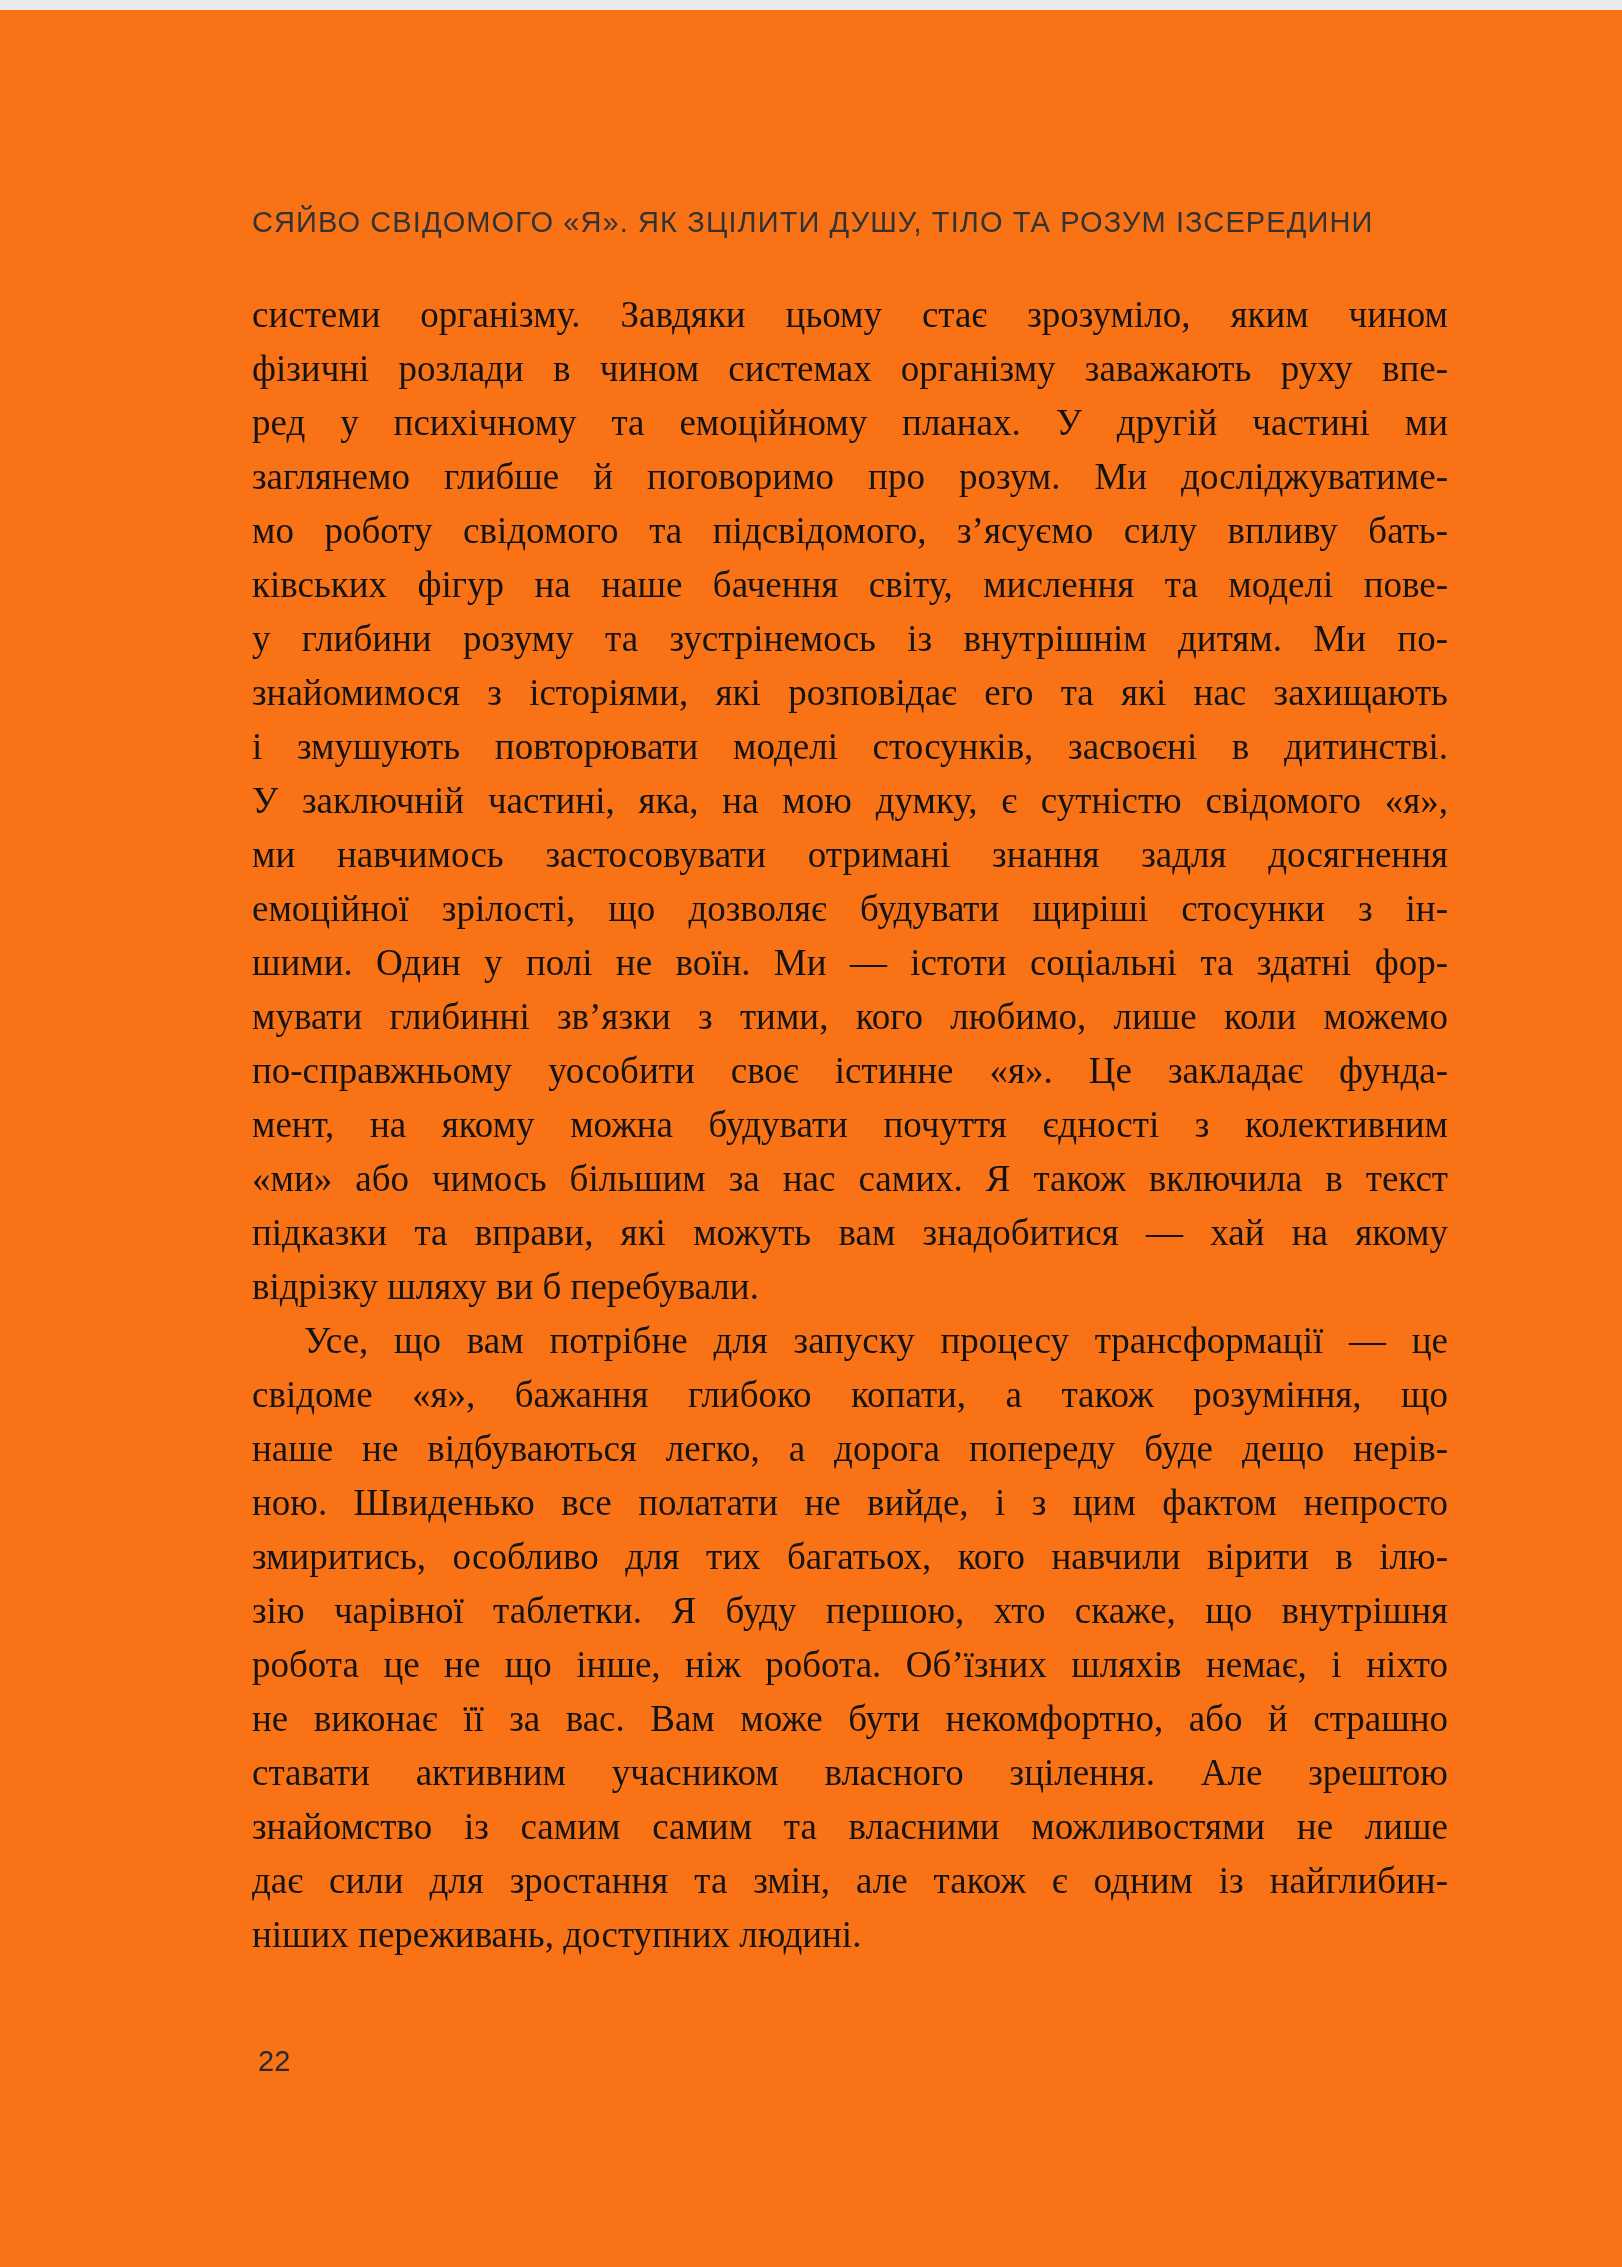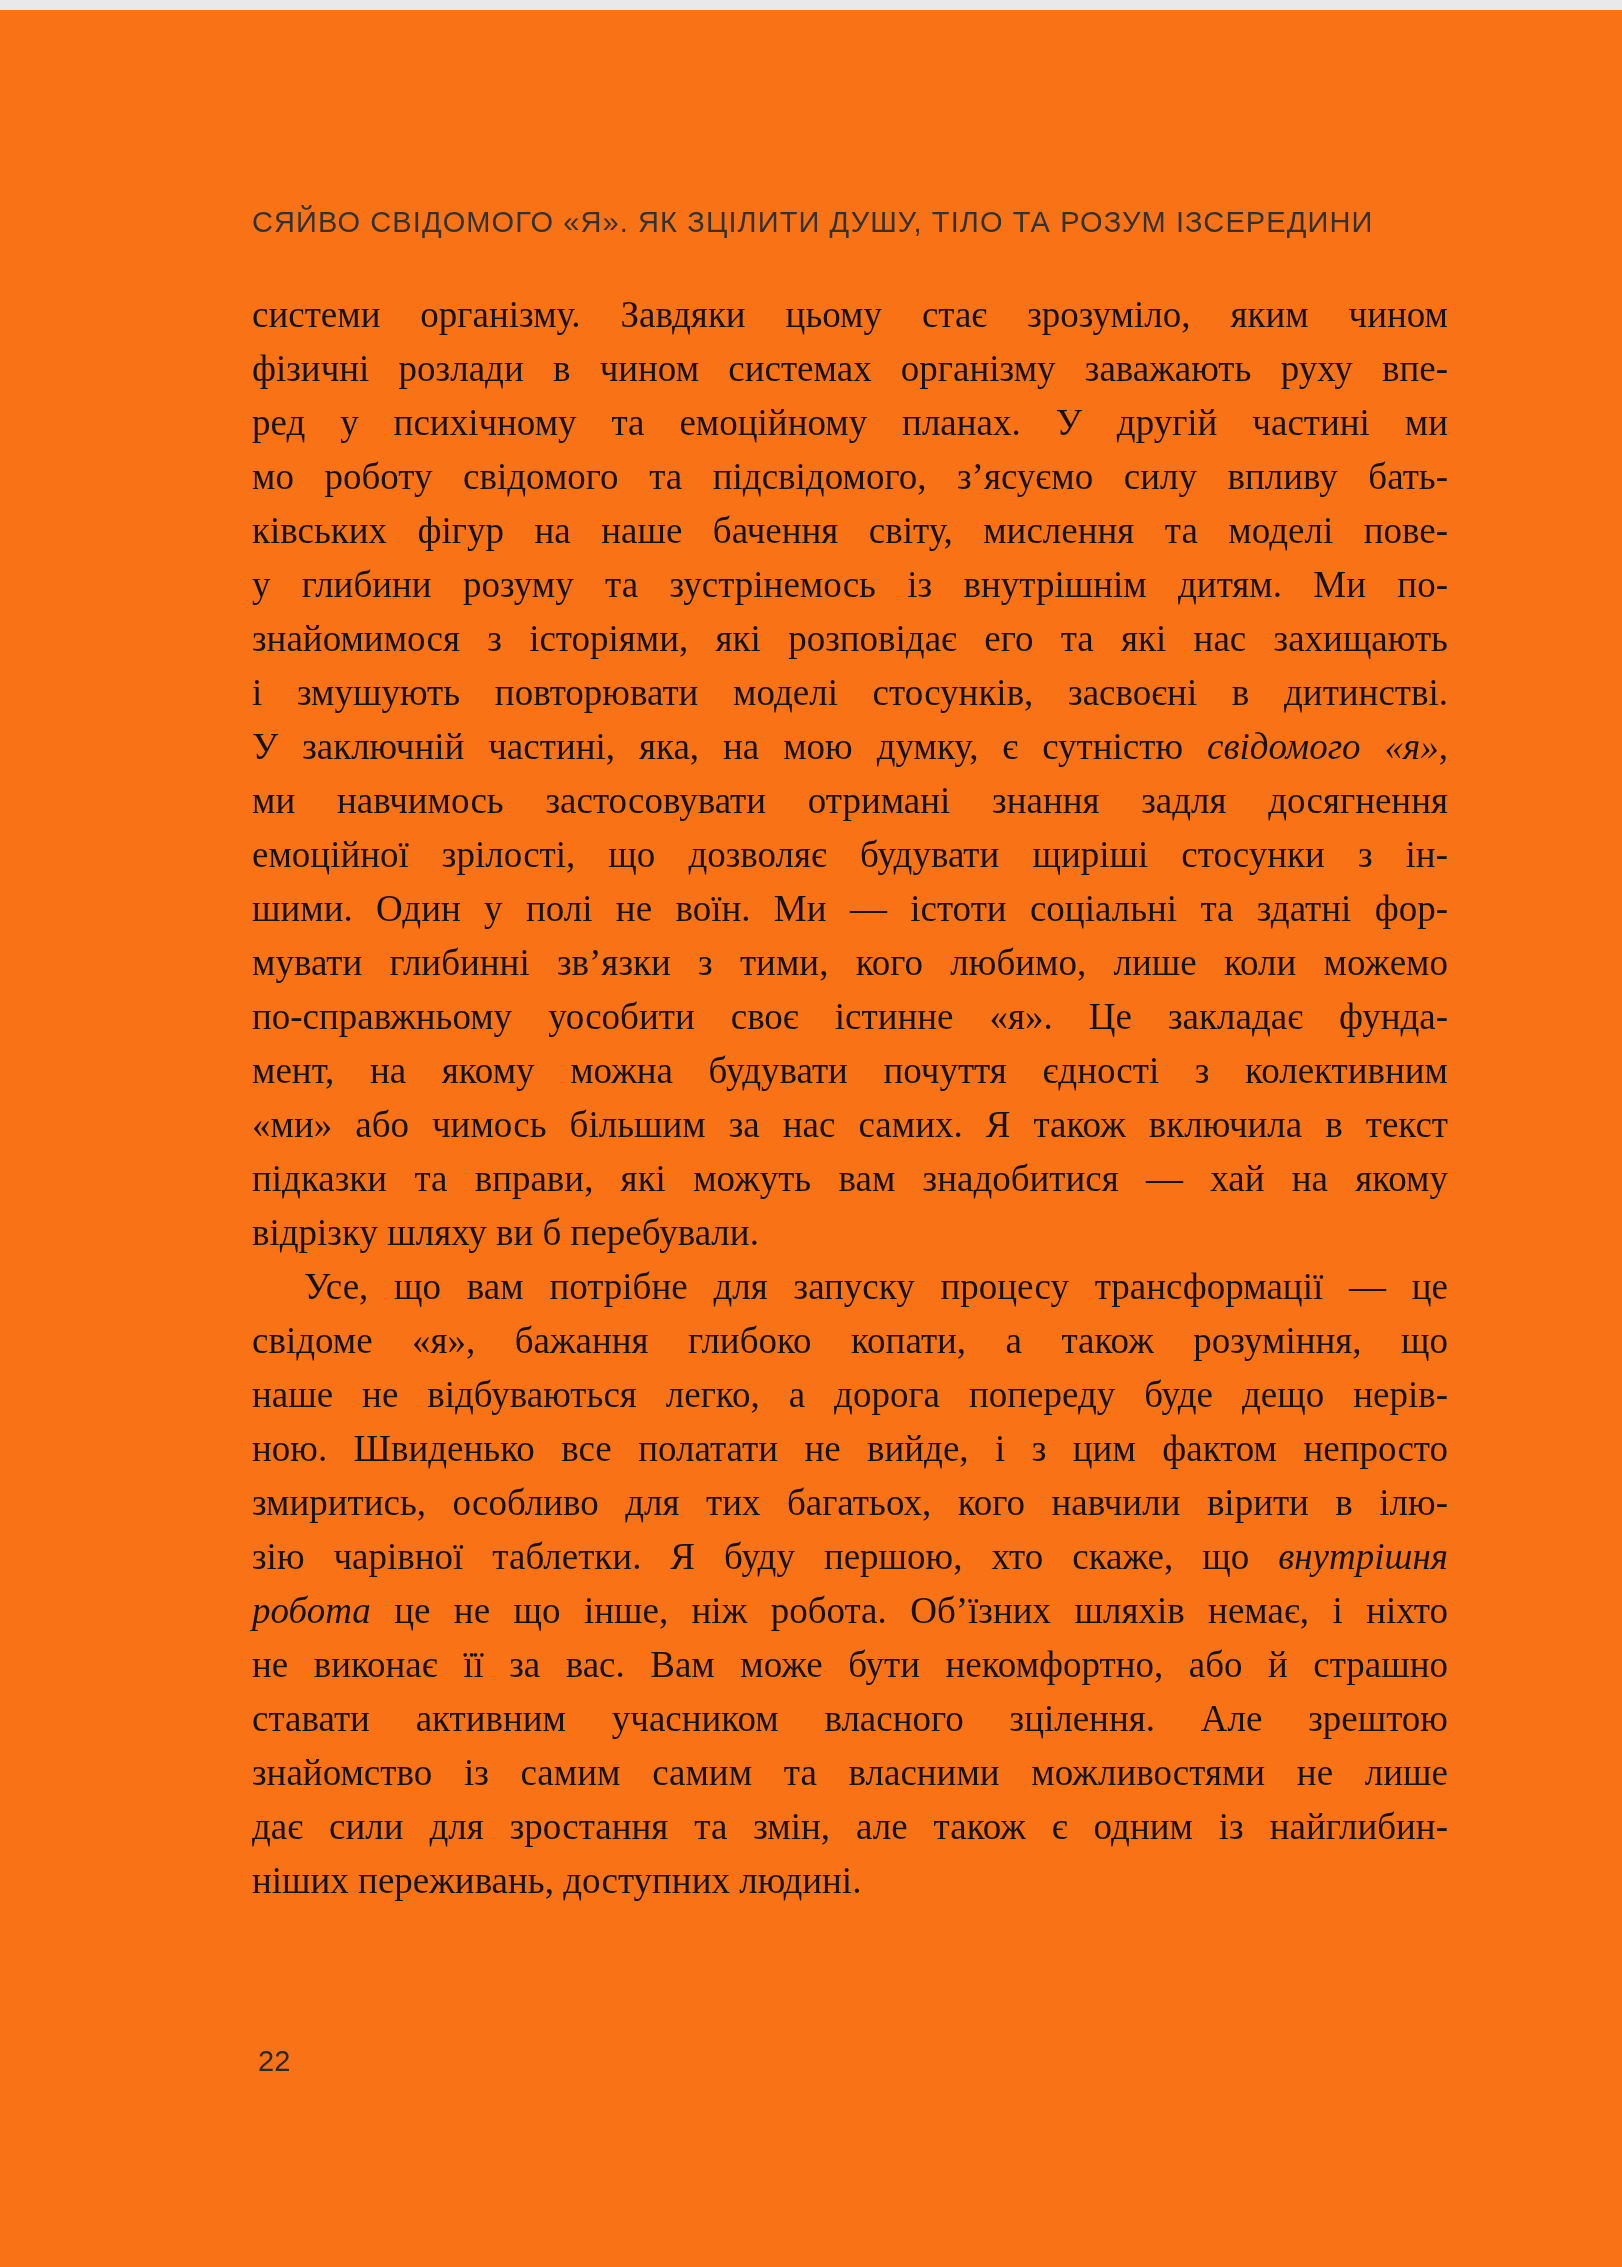"заглянемо глибше й поговоримо про" div.line { html: none -> <div><span>заглянемо глибше й поговоримо про розум. Ми досліджуватиме-</span></div> }
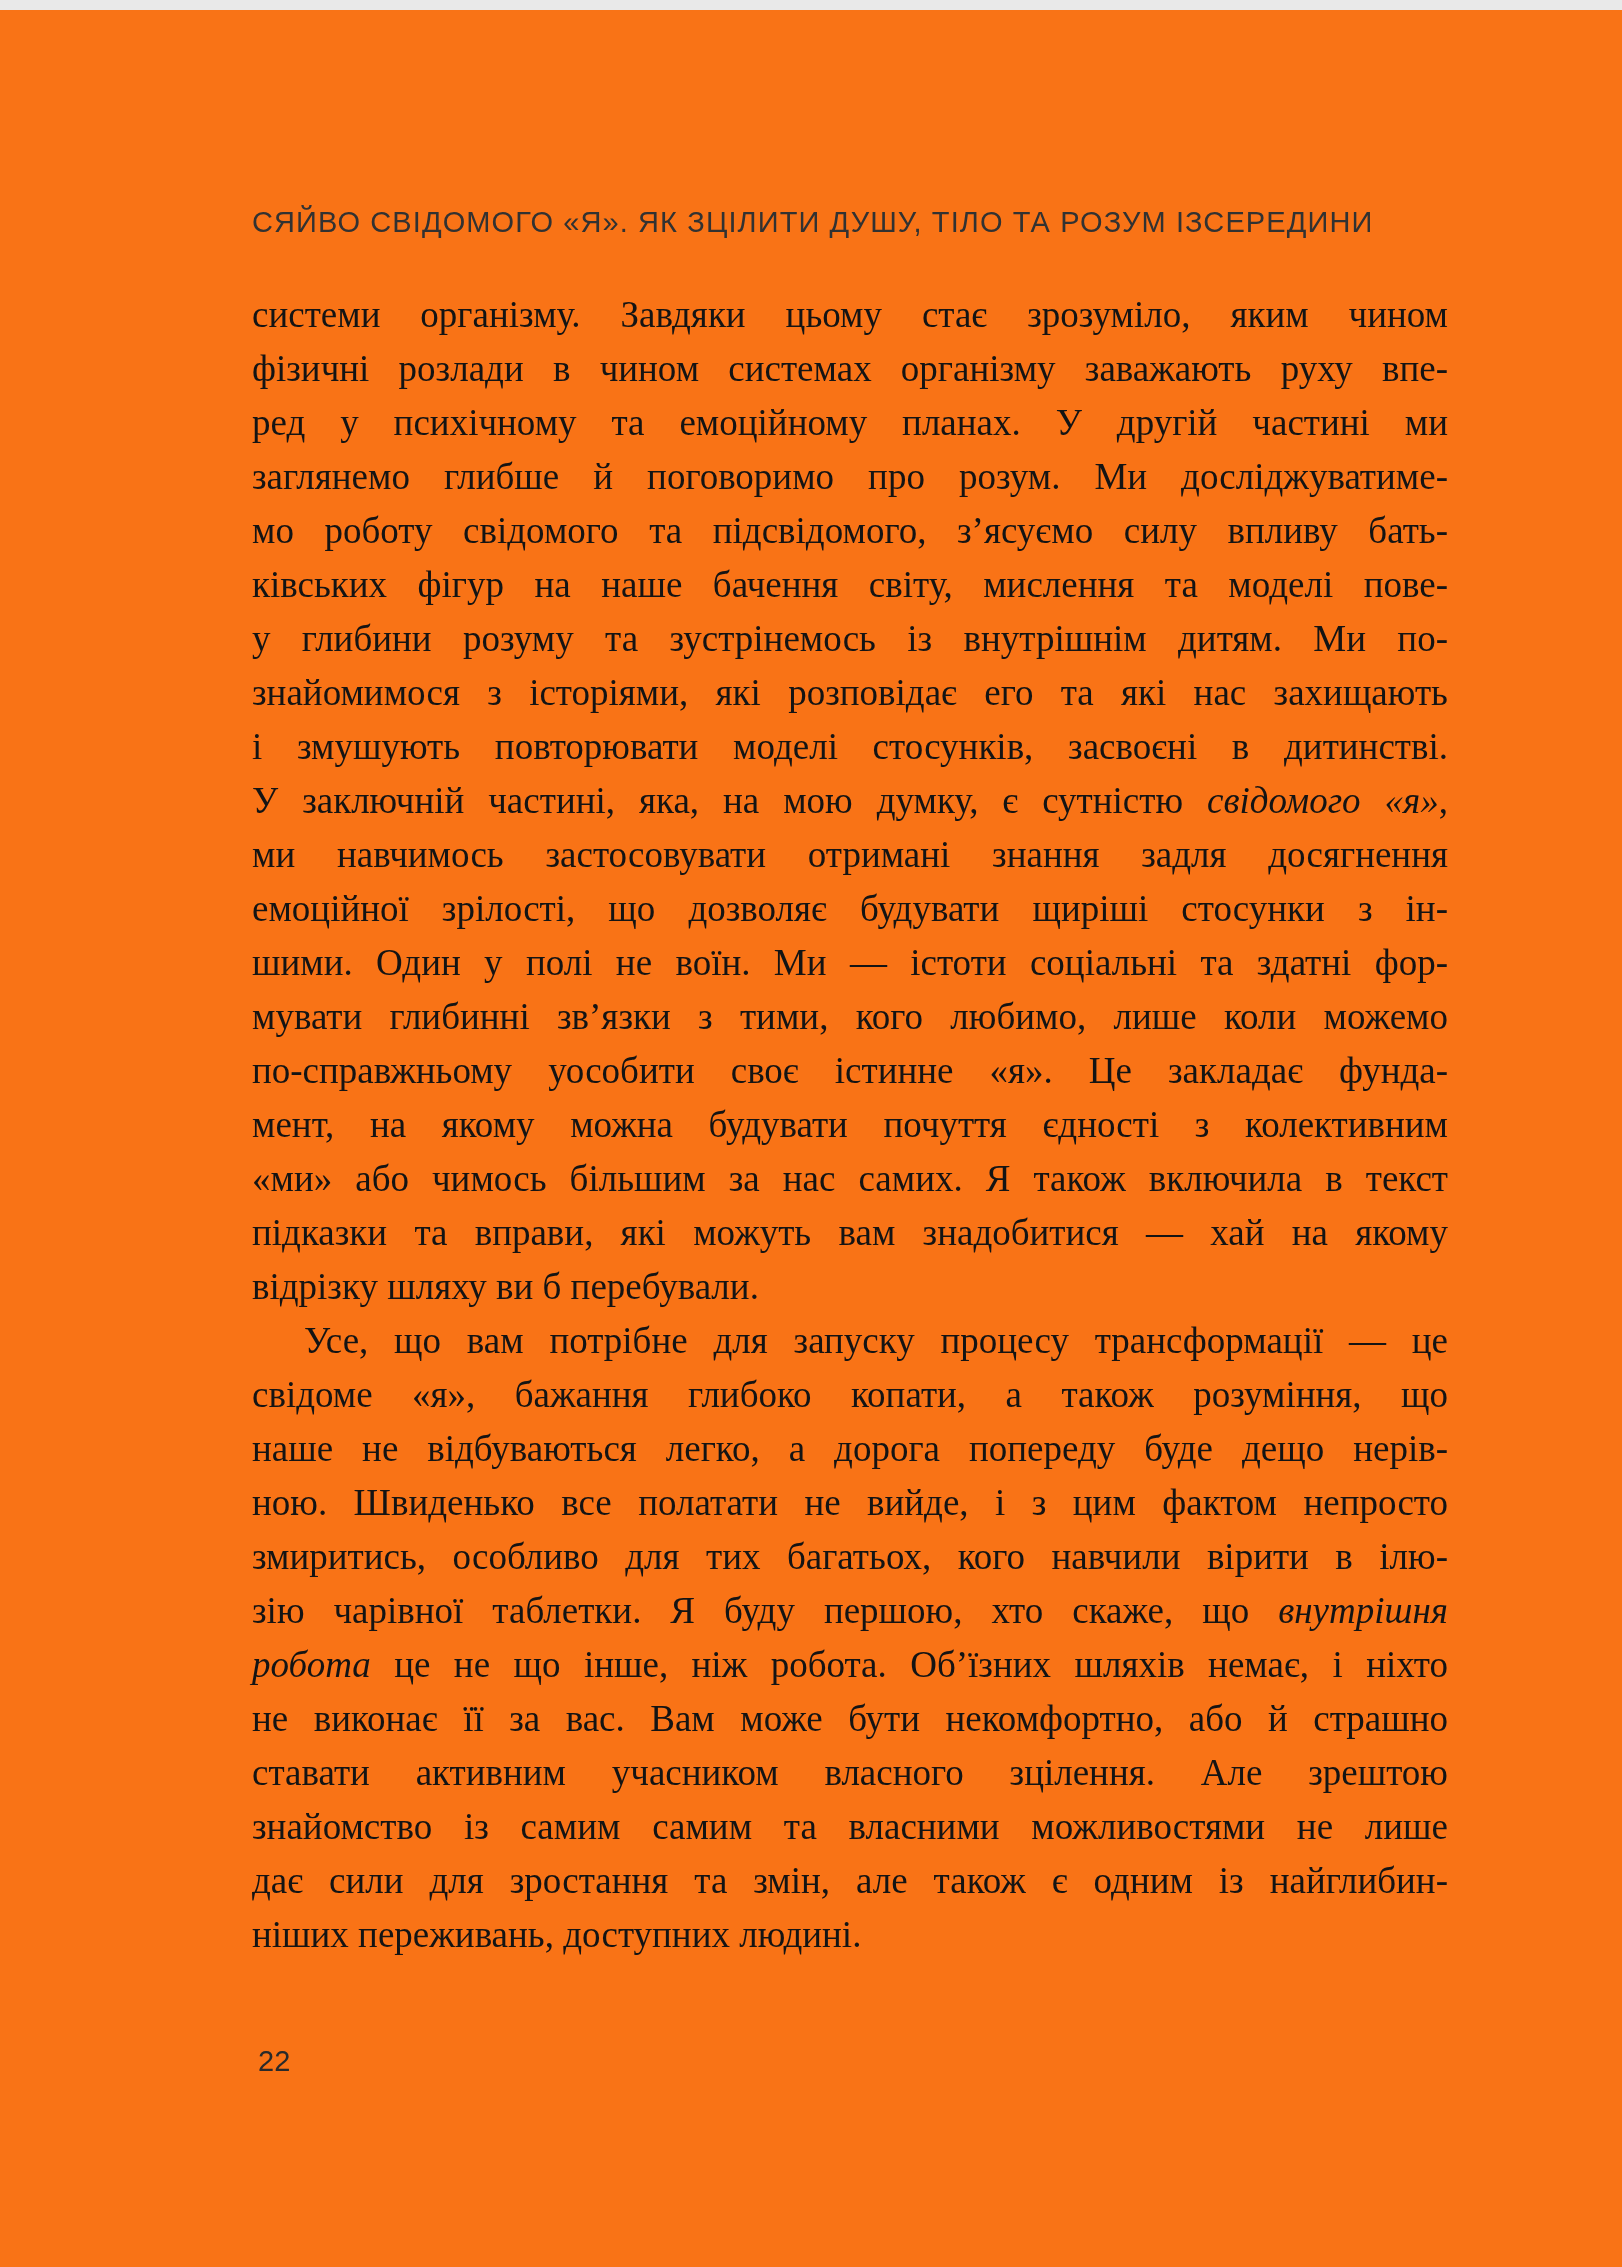"свідомого «я»" .line .it { font-style: italic -> none }
